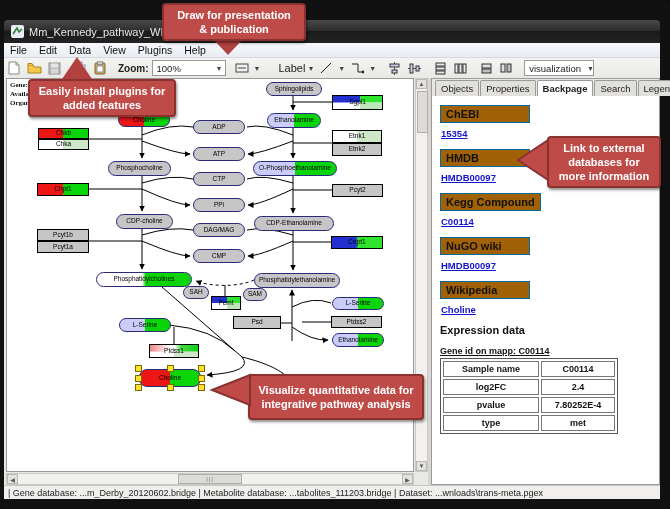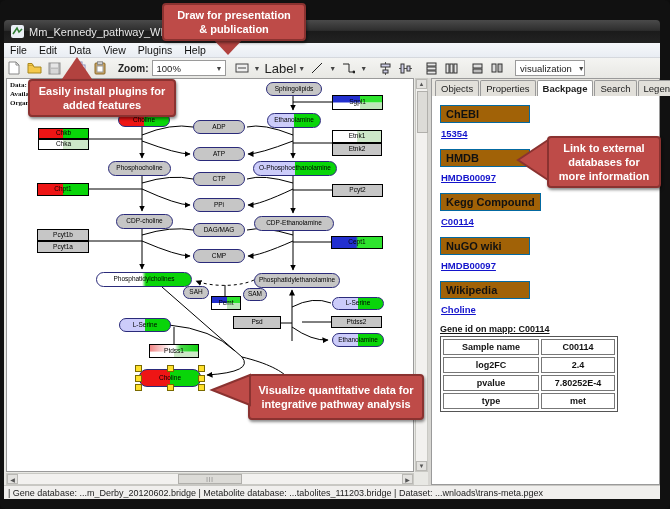"Label" .minilabel { font-size: 13px -> 11px; margin-left: 2px -> 16px }
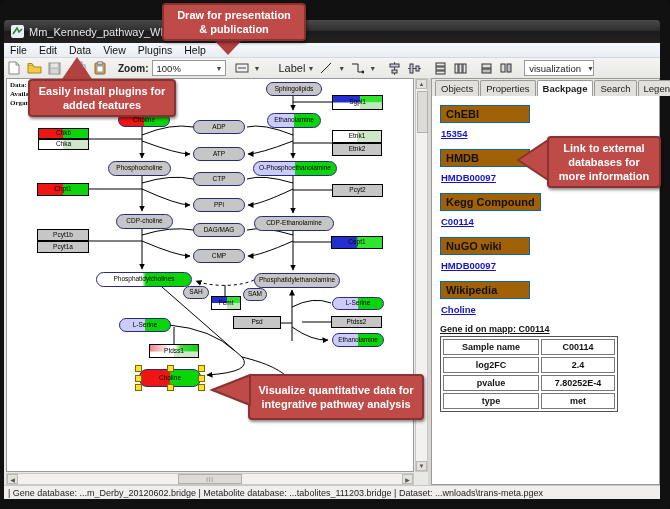"Data:" div { text: Data -> Gene }
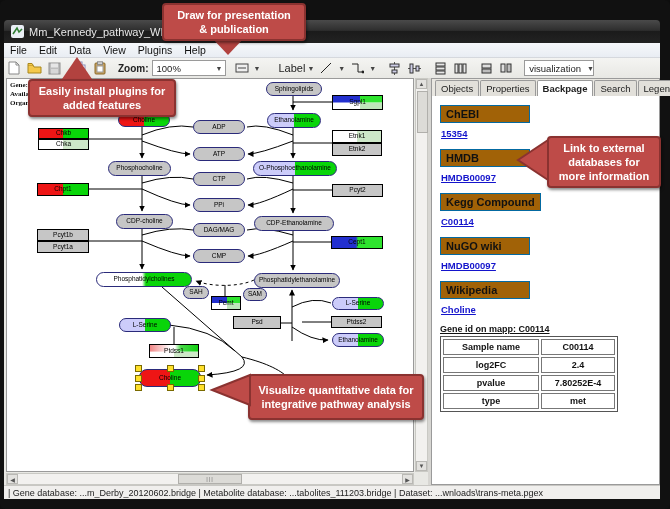"Expression data" div.expr { html: none -> <div>Expression data</div> }
